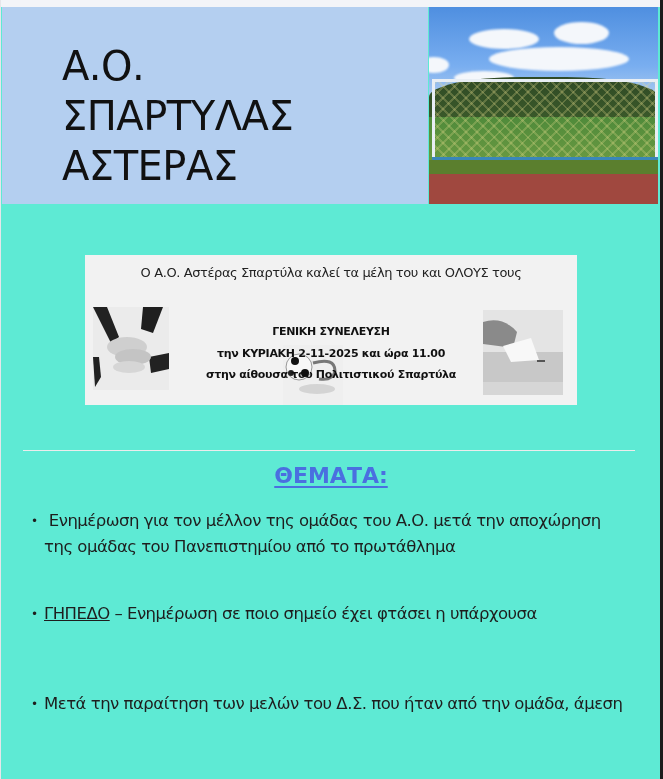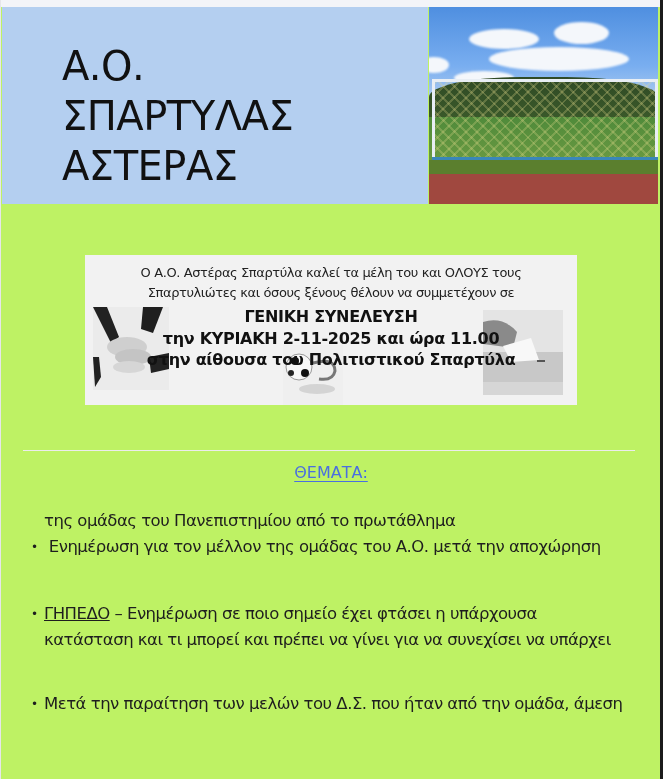"Α.Ο." .page { background: #bef264 -> #5eead4 }
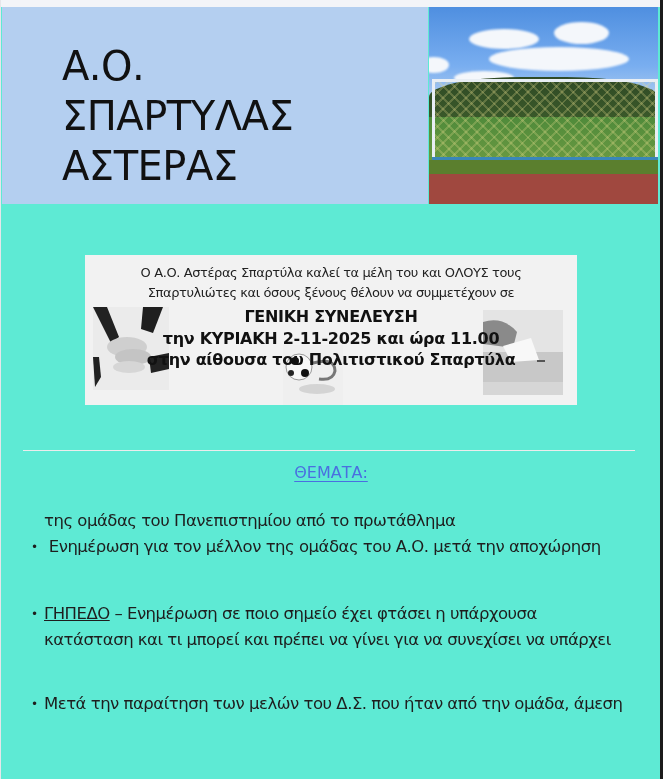"Σπαρτυλιώτες και όσους ξένους θέλουν" div.invite-line { html: <div>Σπαρτυλιώτες και όσους ξένους θέλουν να συμμετέχουν σε</div> -> none }
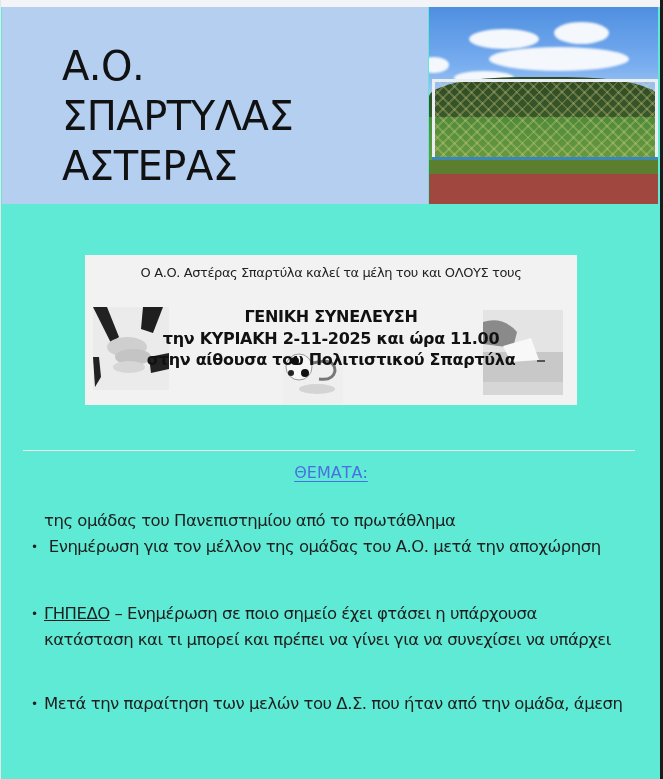"ΓΕΝΙΚΗ ΣΥΝΕΛΕΥΣΗ" .invite-bold { font-size: 16px -> 11px; margin-top: none -> 18px }
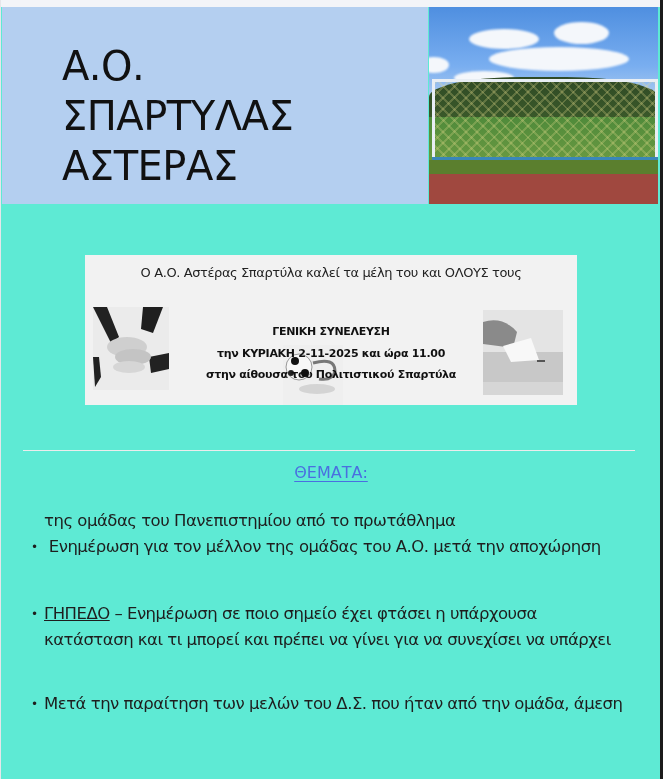"ΘΕΜΑΤΑ:" .topics-heading { font-size: 16px -> 22px; font-weight: normal -> bold }
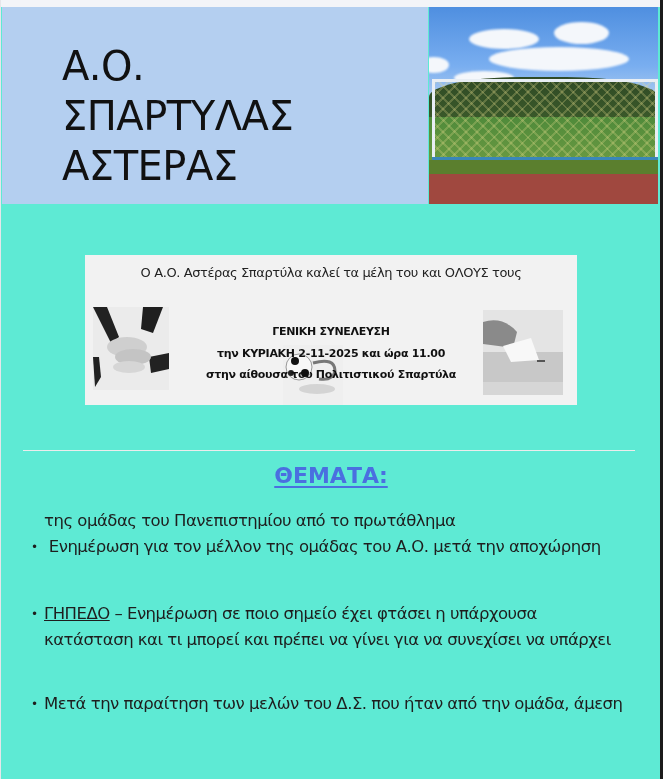"της ομάδας του Πανεπιστημίου από" div { order: before "• Ενημέρωση για τον μέλλον" -> after "• Ενημέρωση για τον μέλλον" }
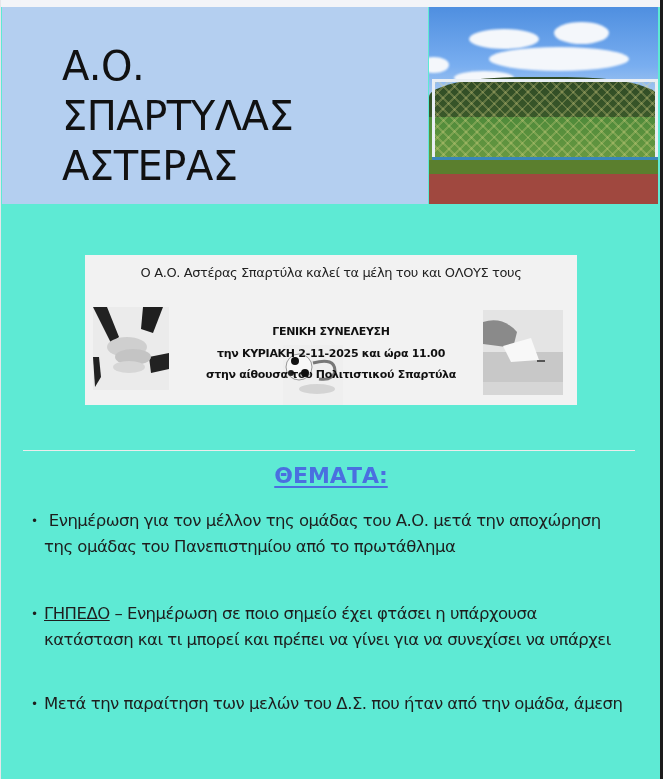"κατάσταση και τι μπορεί και" div { html: <div>κατάσταση και τι μπορεί και πρέπει να γίνει για να συνεχίσει να υπάρχει</div> -> none }
